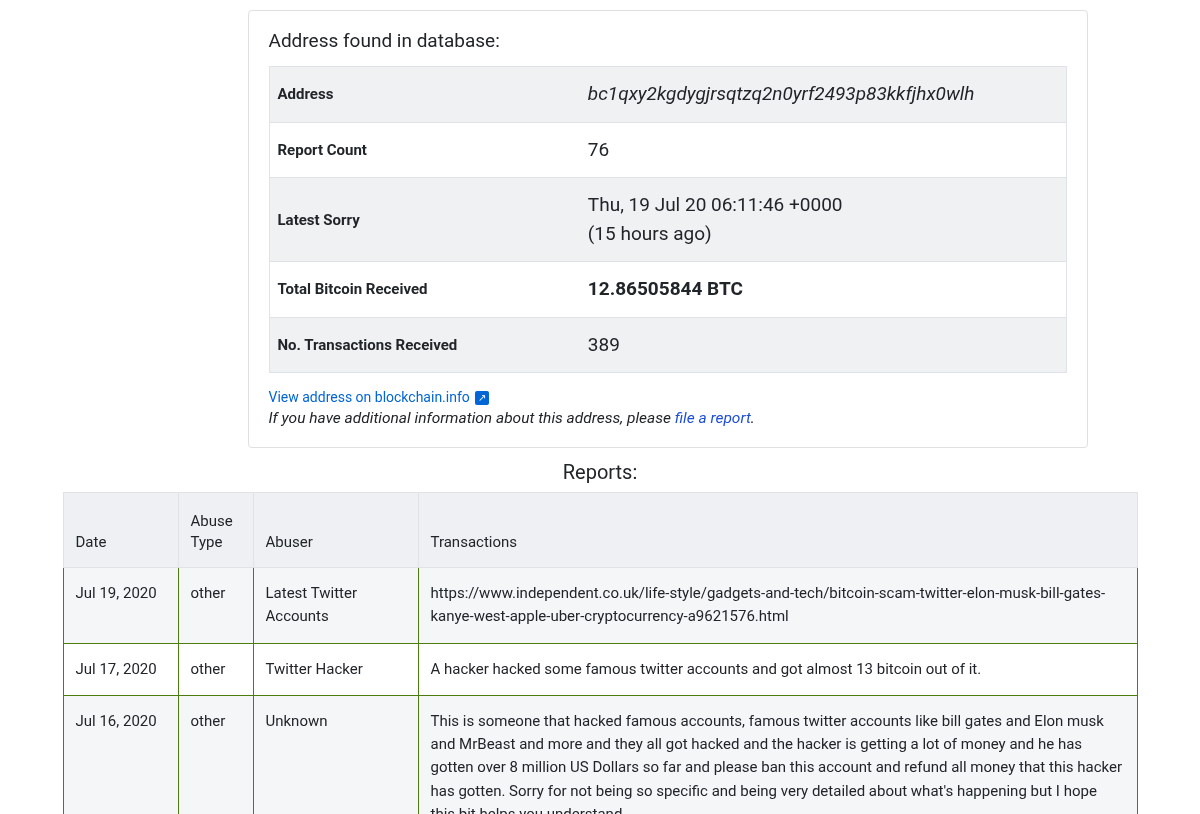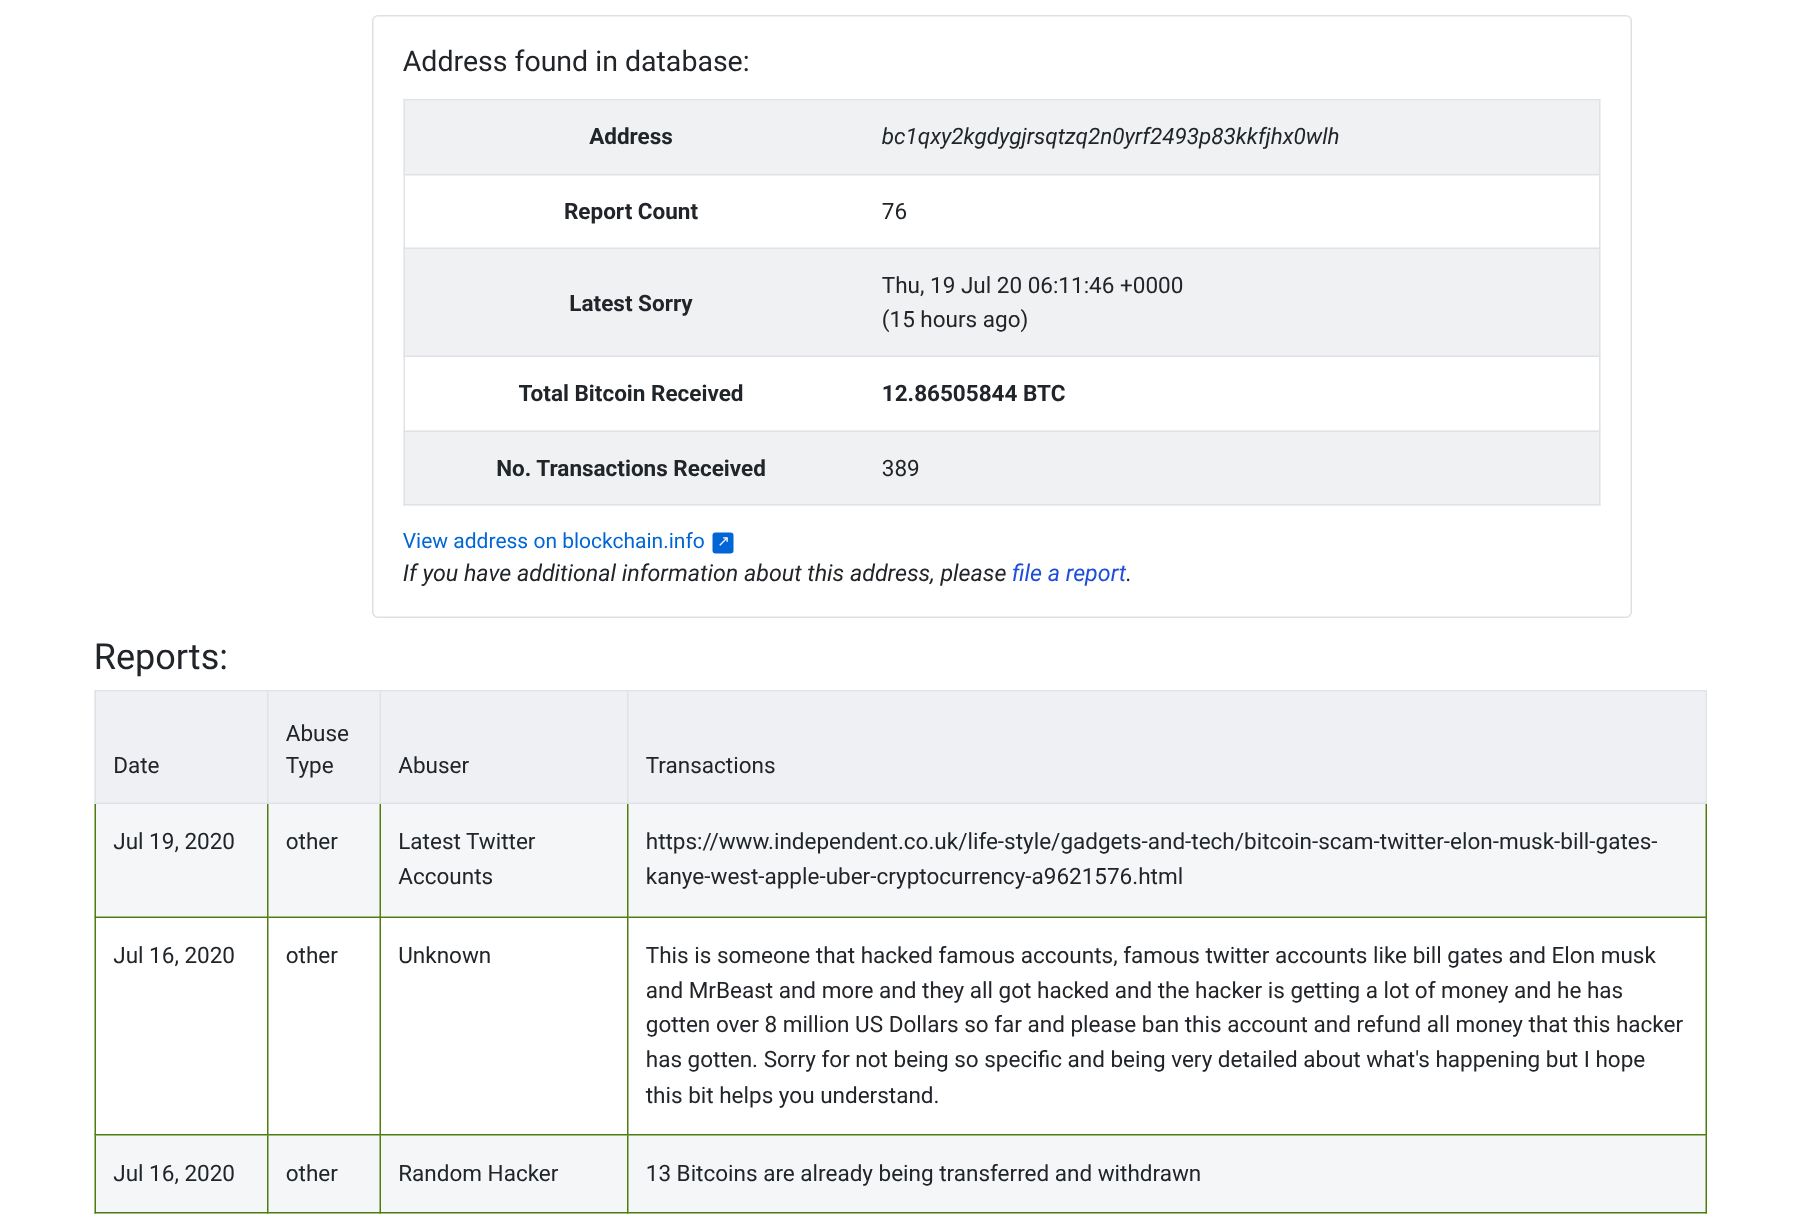"Address" .detail-table th { padding: 13px 30px -> 13px 8px; text-align: center -> left }
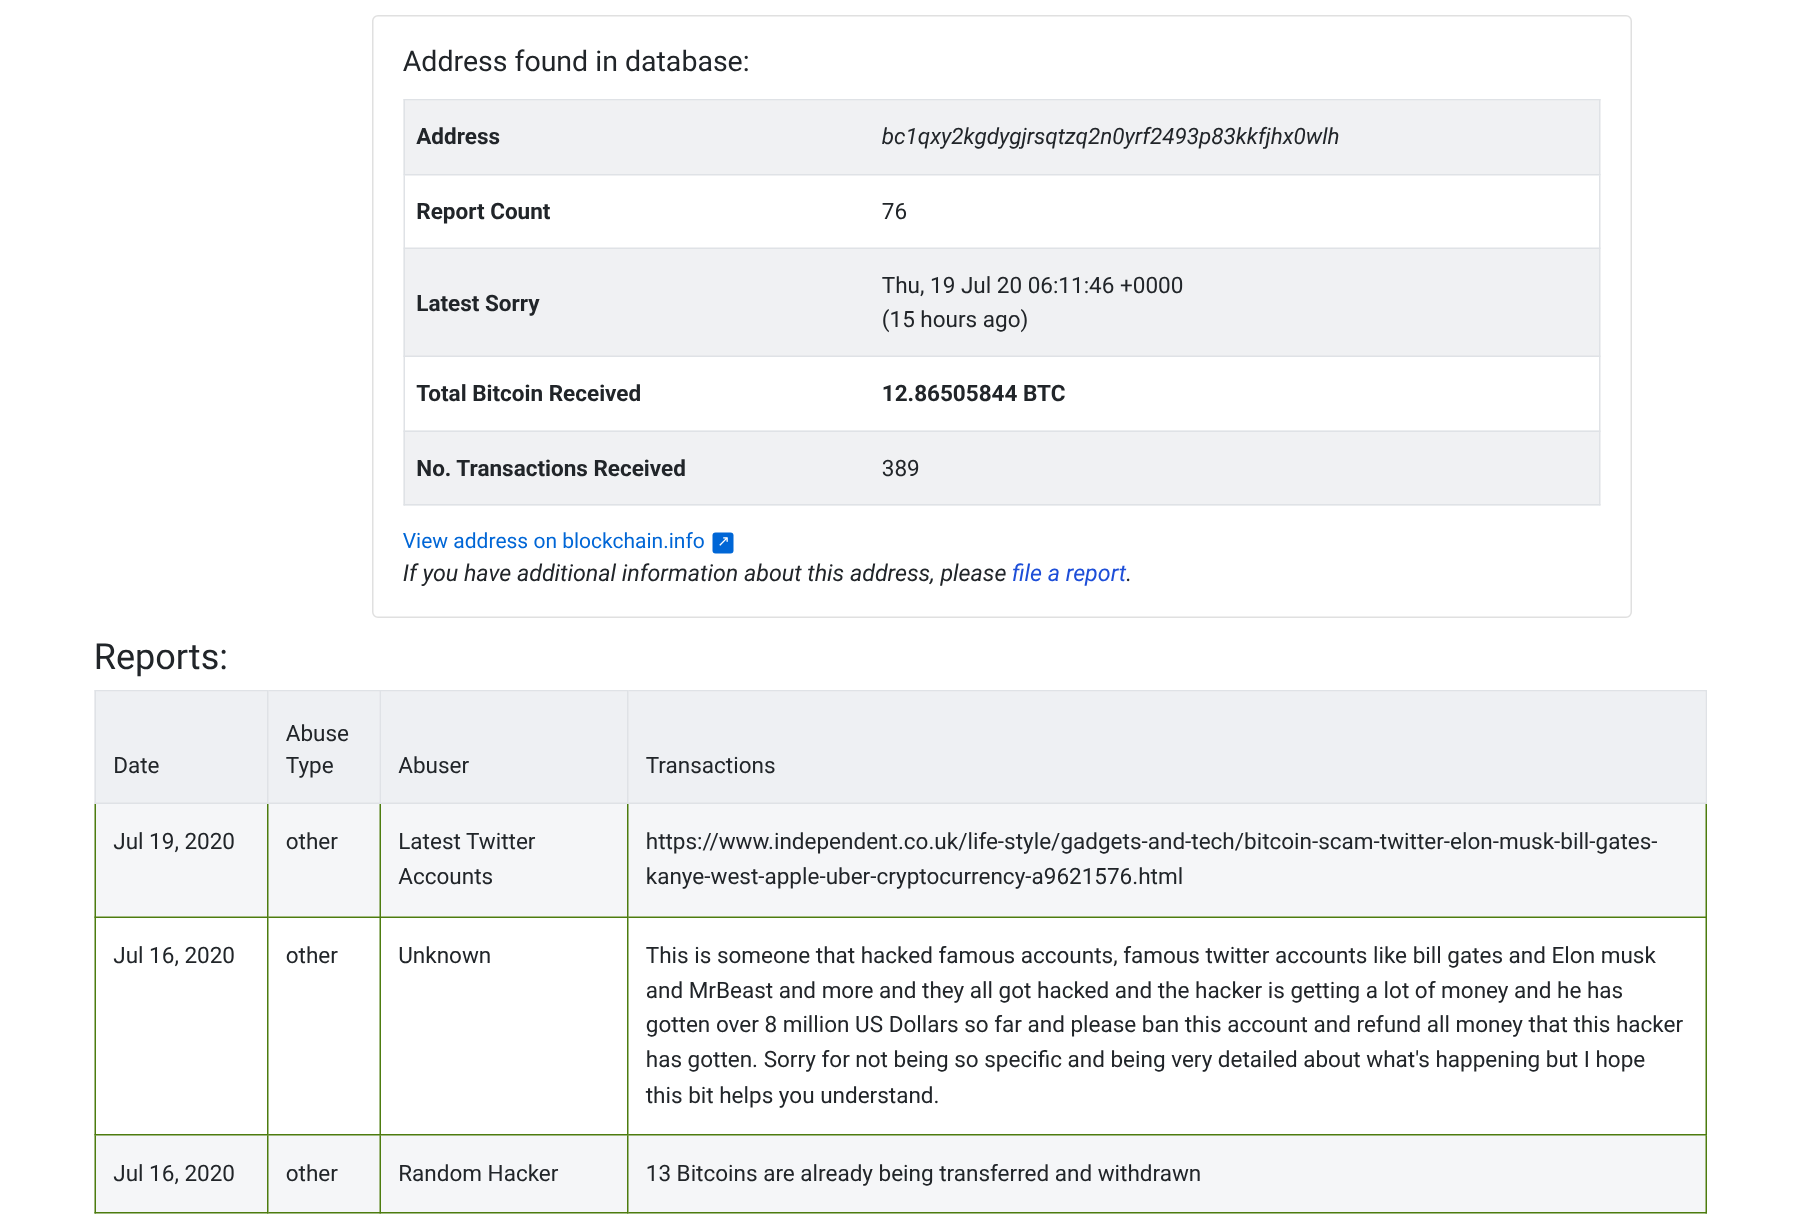"bc1qxy2kgdygjrsqtzq2n0yrf2493p83kkfjhx0w" .detail-table td { font-size: 15px -> 19px }
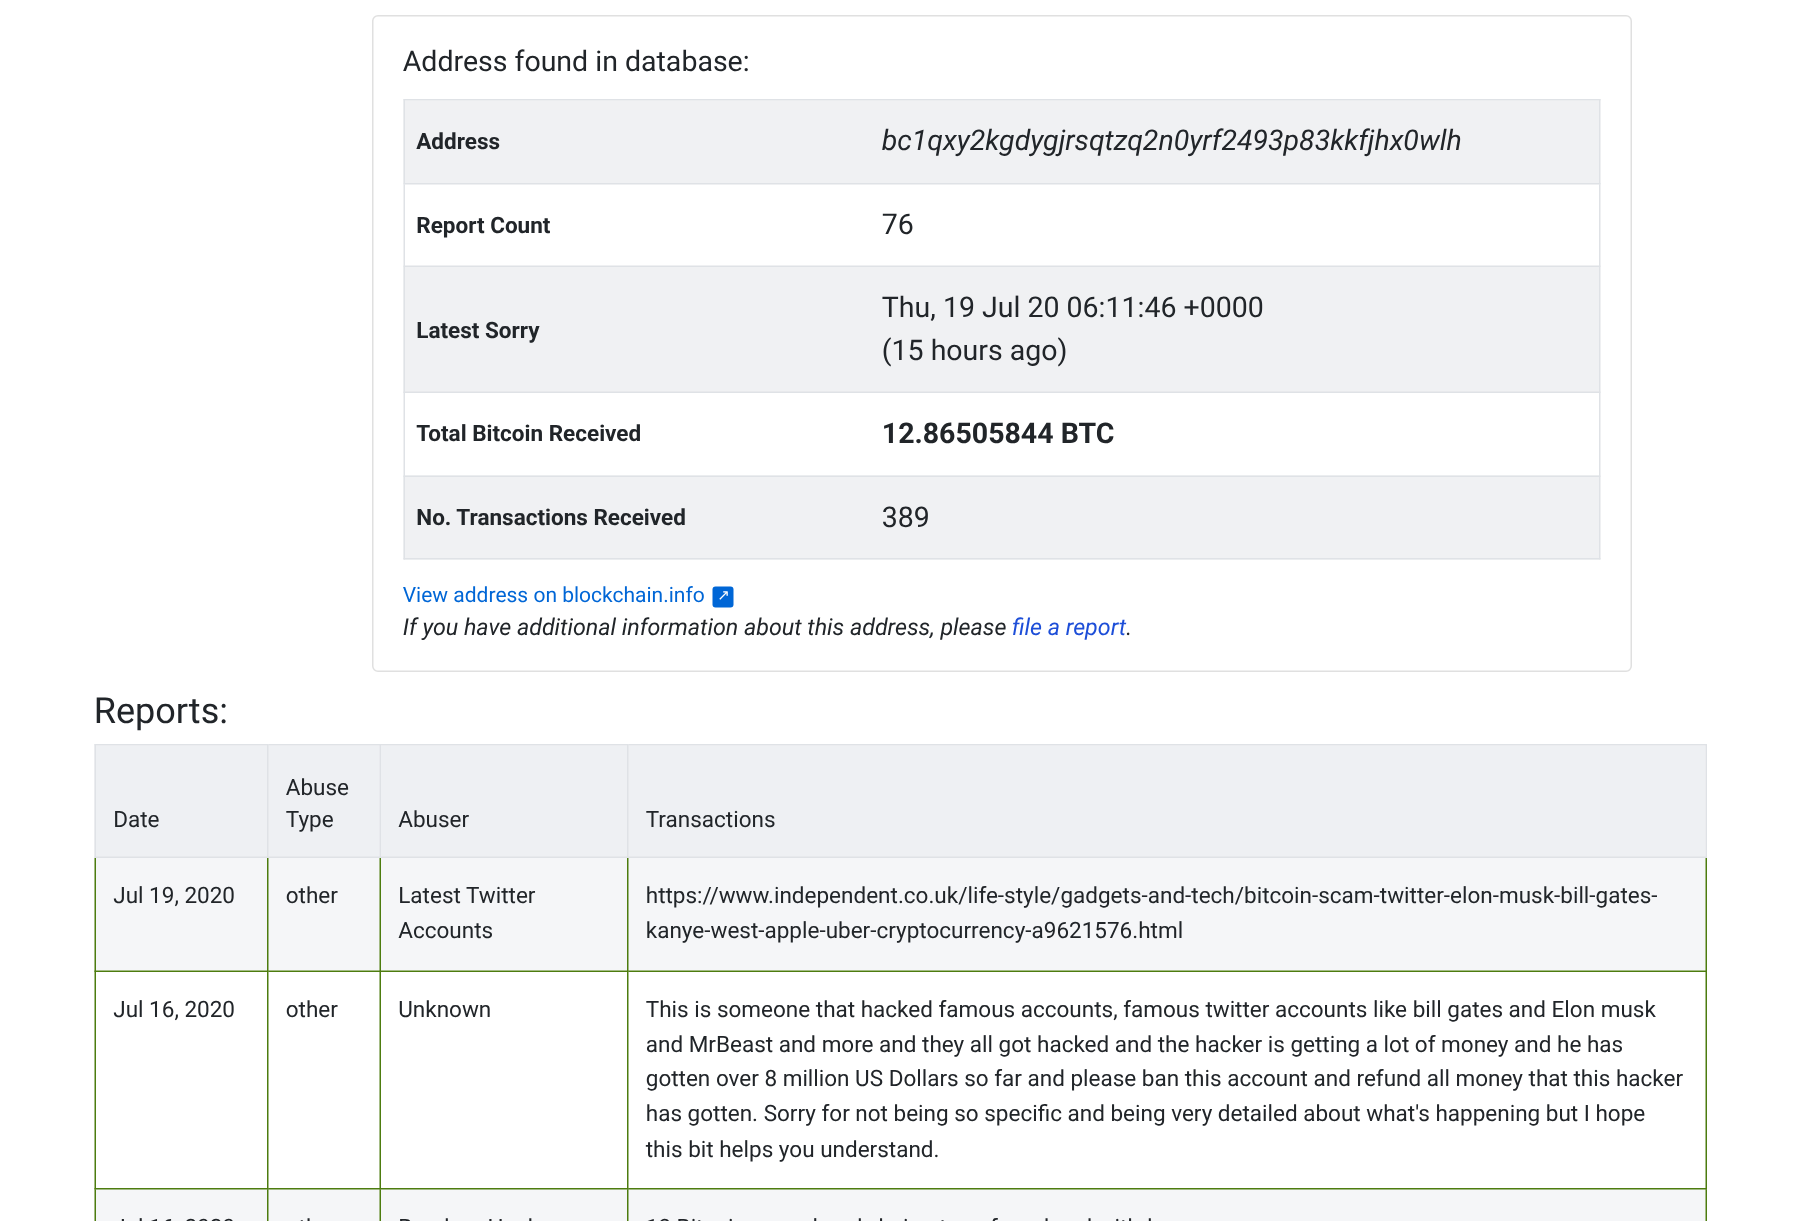"Reports:" .reports-heading { font-size: 24px -> 20px; text-align: none -> center }
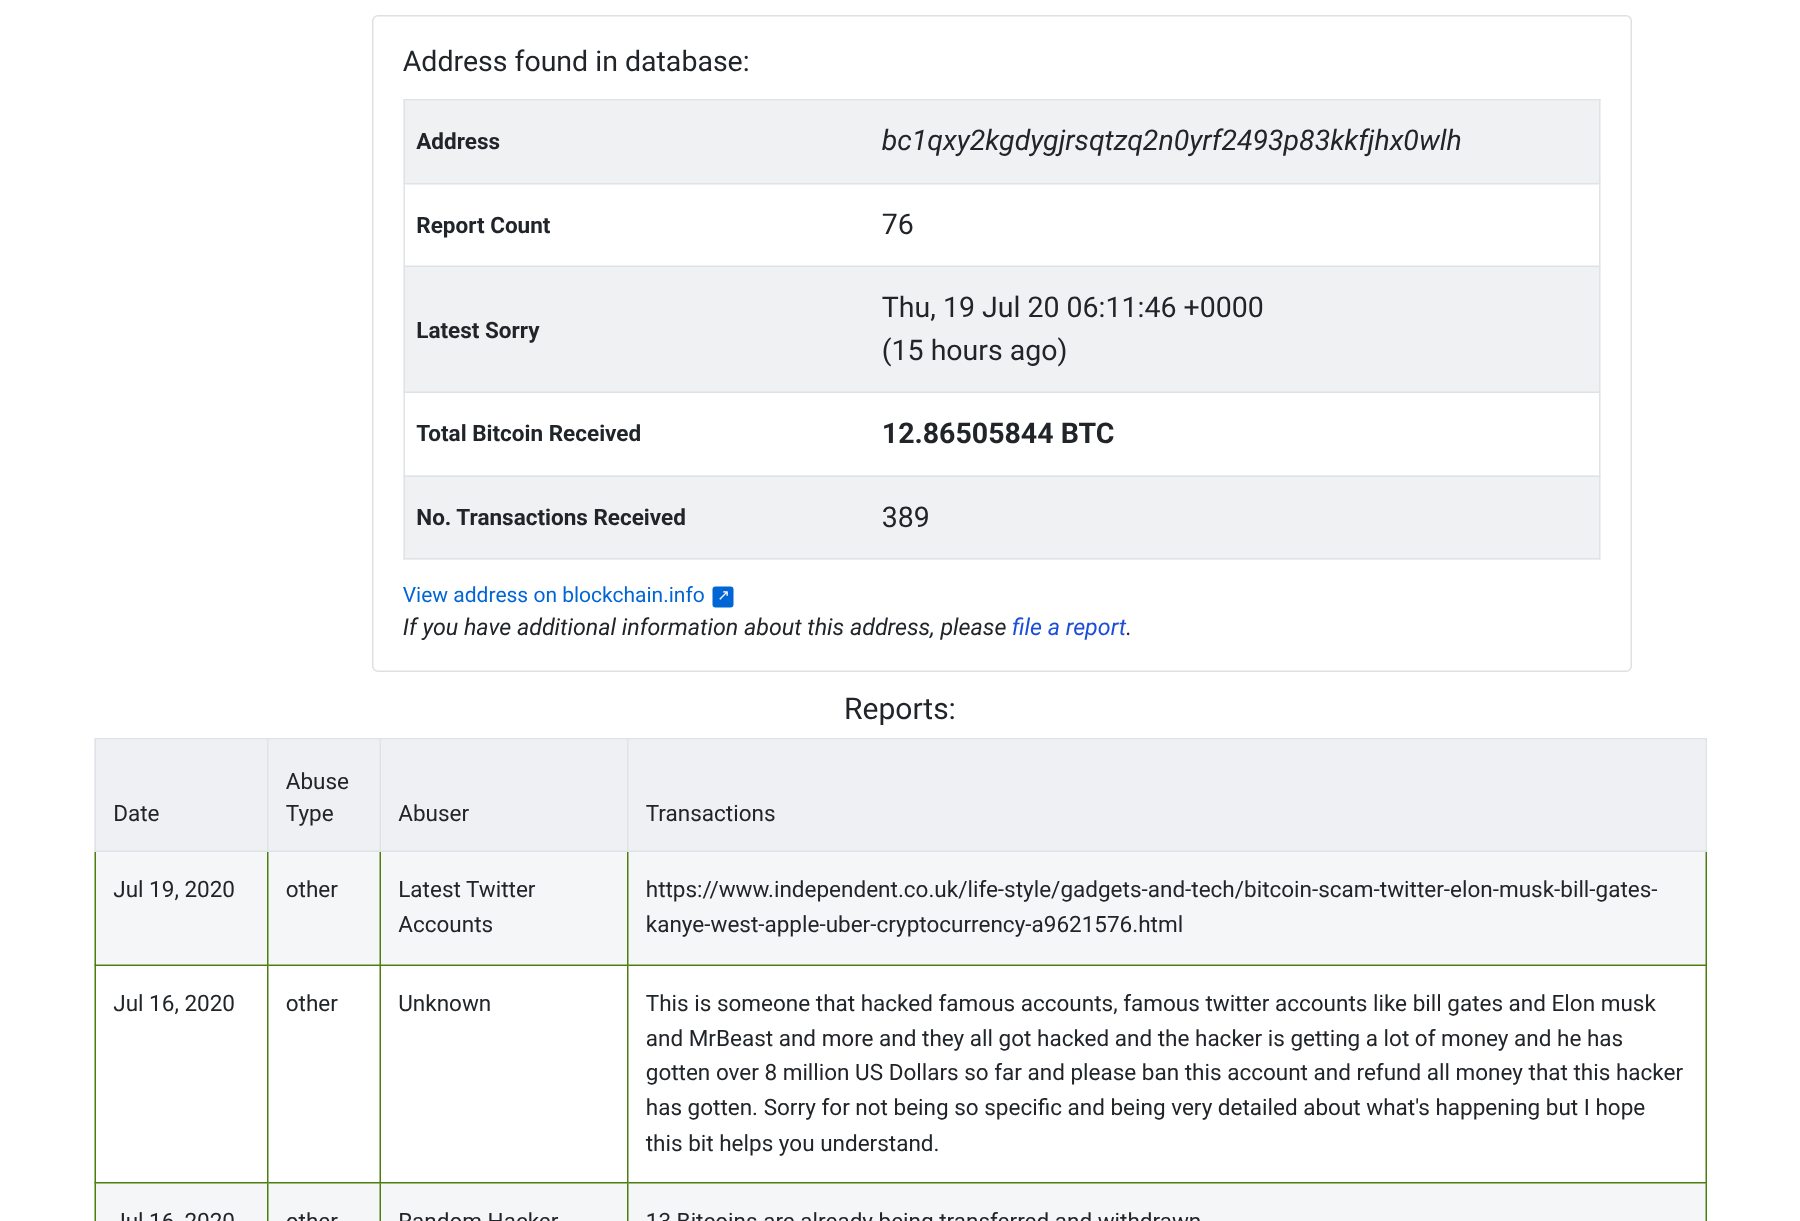"Jul 17, 2020" tr { html: none -> <tr> <td>Jul 17, 2020</td> <td>other</td> <td>Twitter Hacker</td> <td>A hacker hacked some famous twitter accounts and got almost 13 bitcoin out of it.</td> </tr> }
